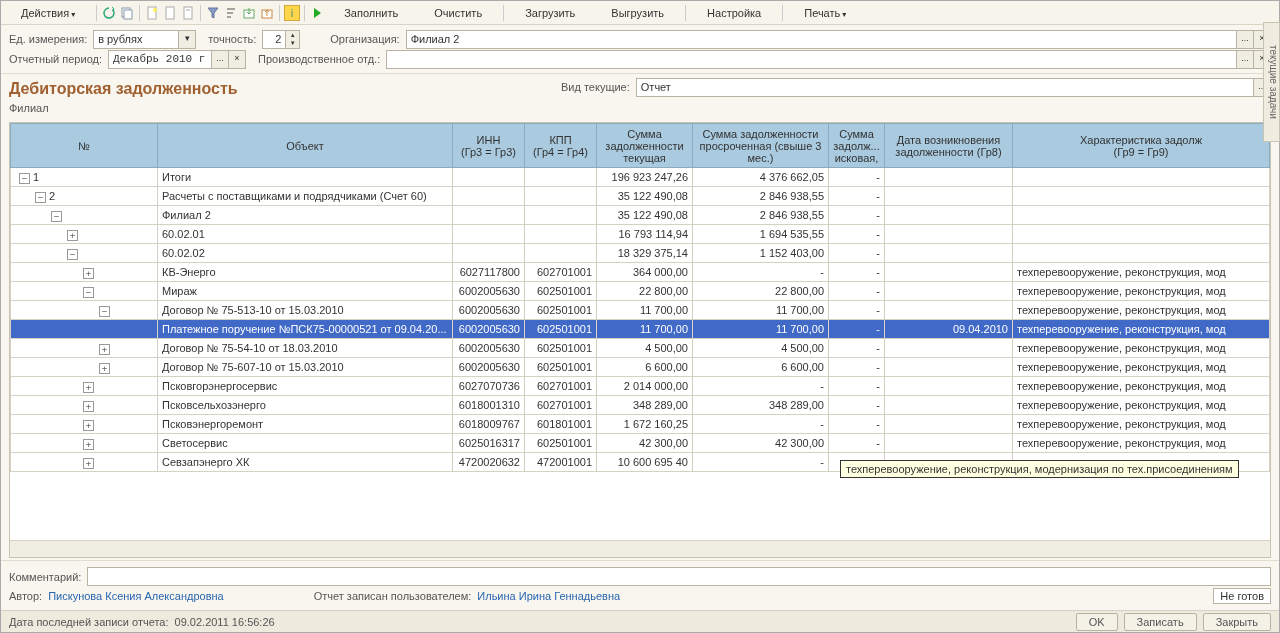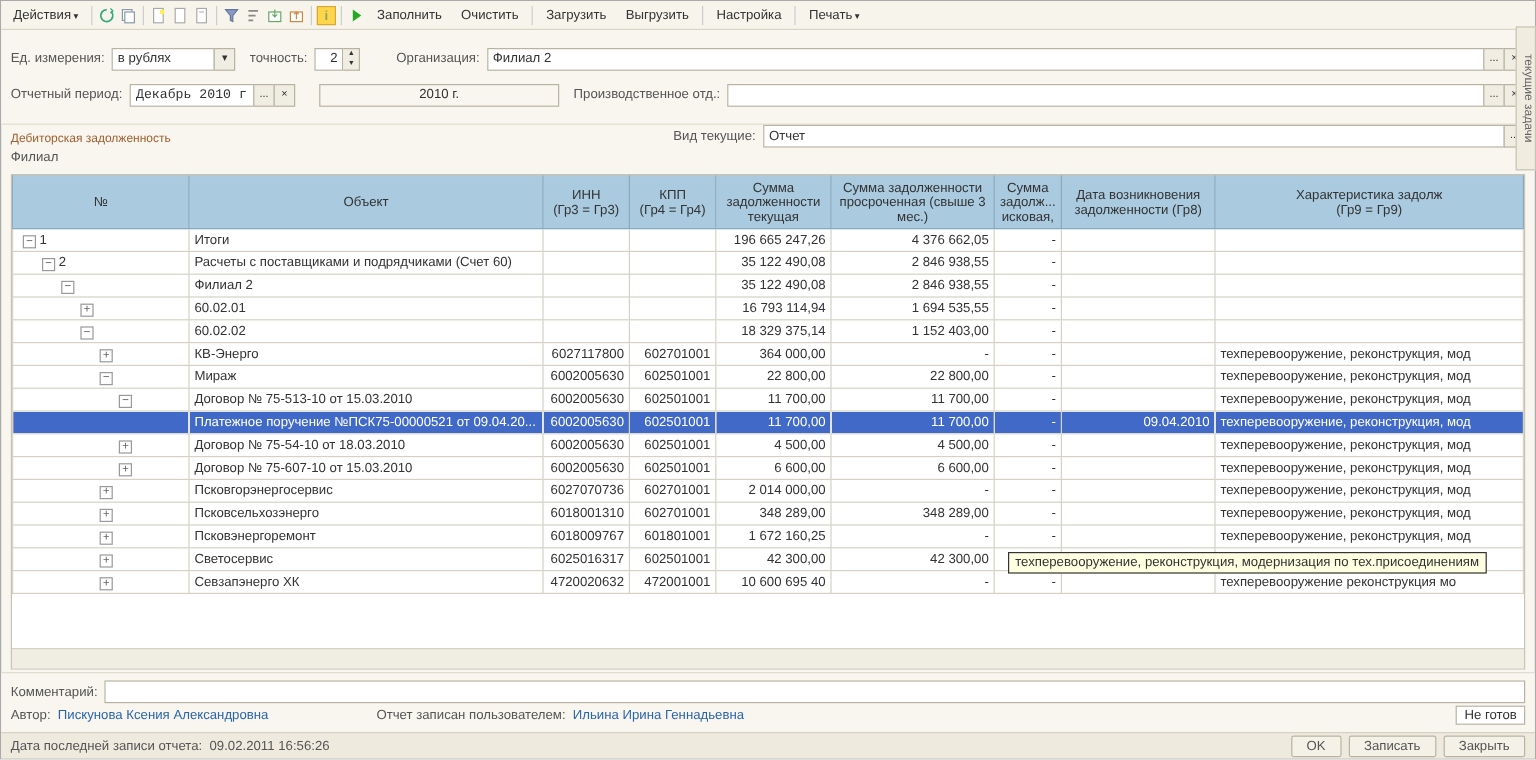"Действия ▾" .tbtn { margin: 0 1px -> 0 11px }
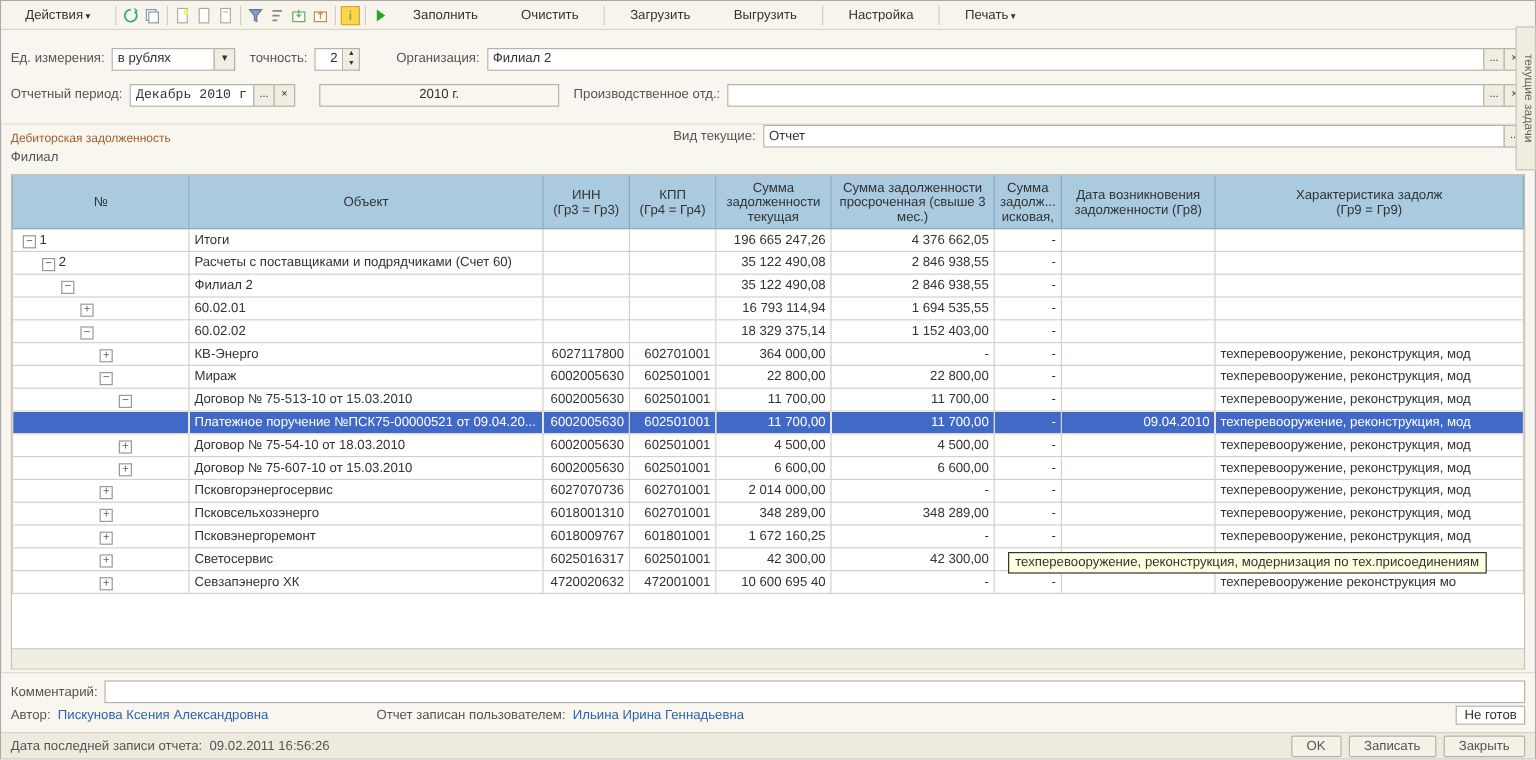"Ед. измерения:" .frow { margin: 10px 0 -> 0 0 }
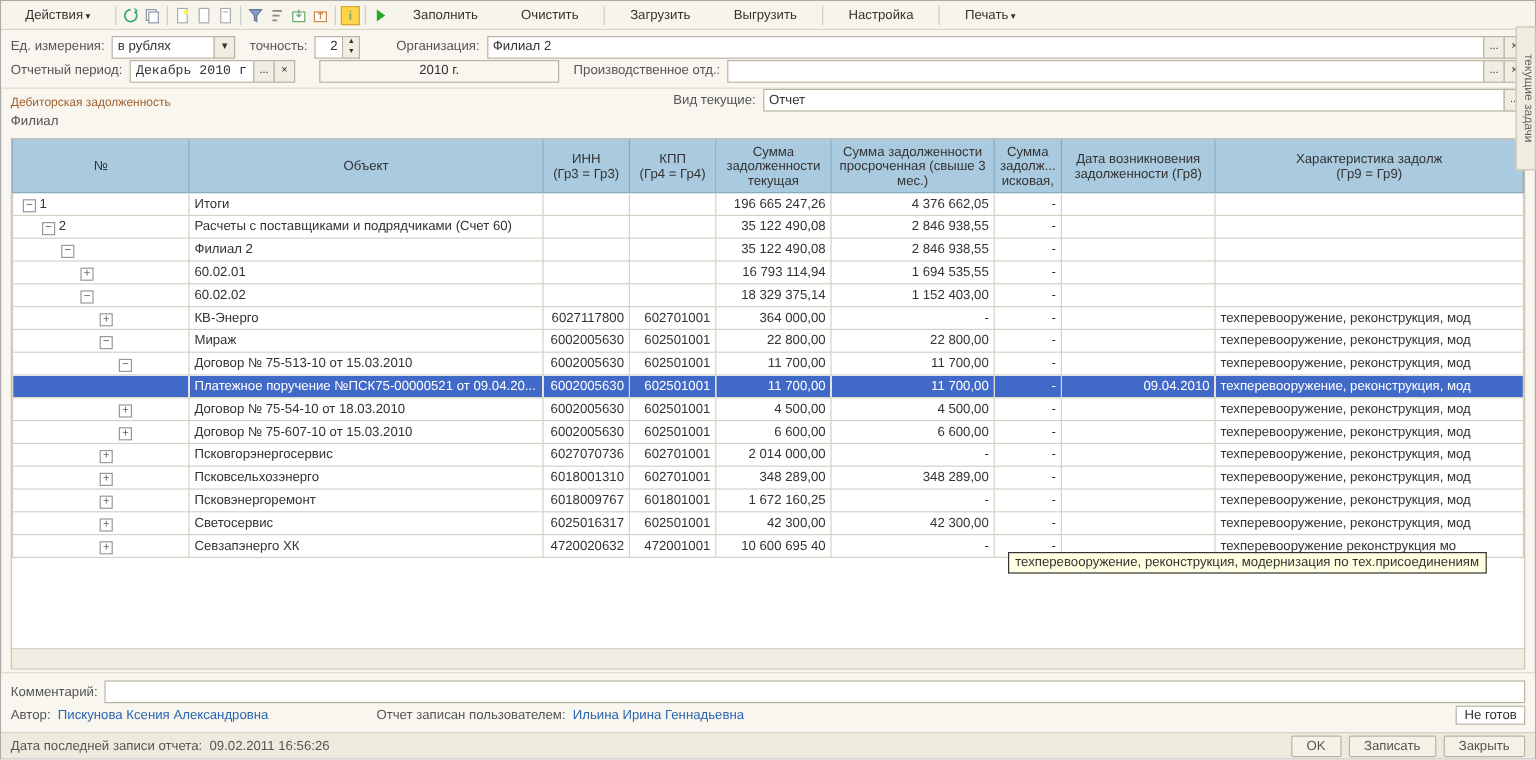"2010 г." input.finput { html: <input> -> none }
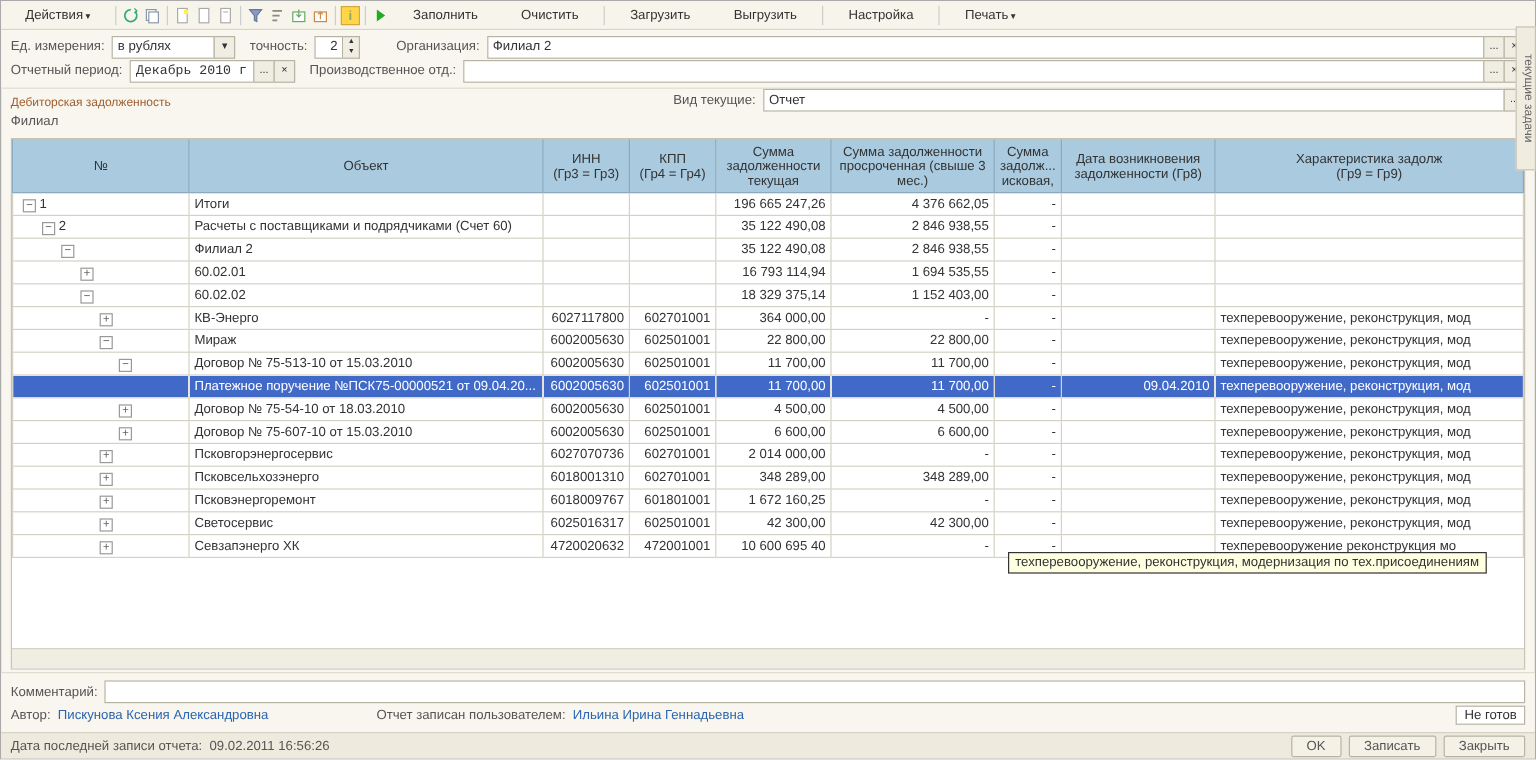"Дебиторская задолженность" .section-head { font-size: 10px -> 16px; font-weight: normal -> bold }
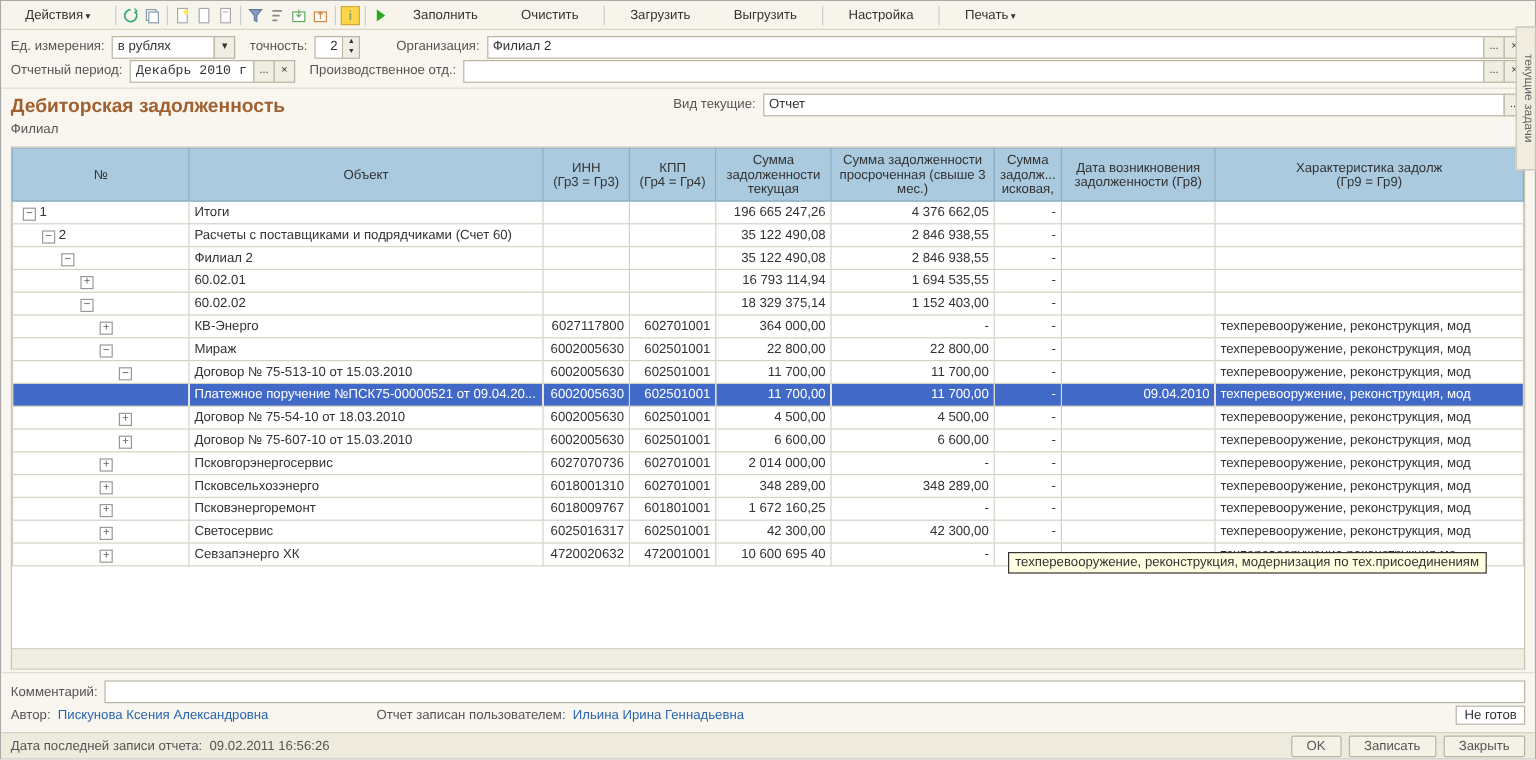"196 665 247,26" td.num { text: 196 665 247,26 -> 196 923 247,26 }
